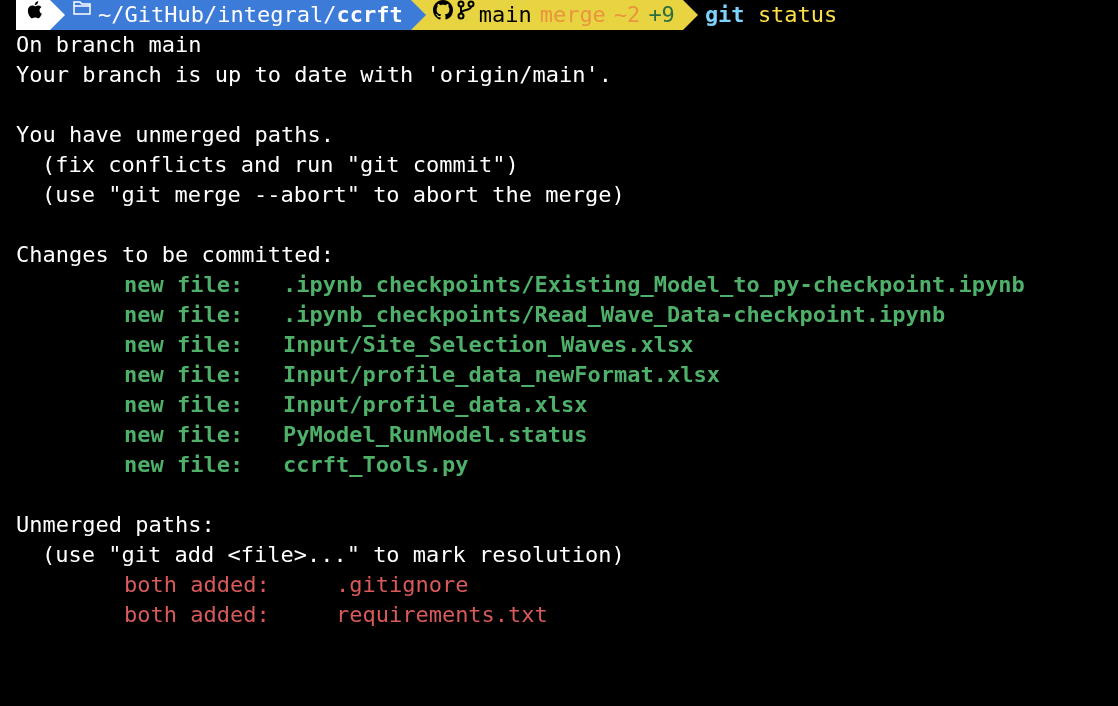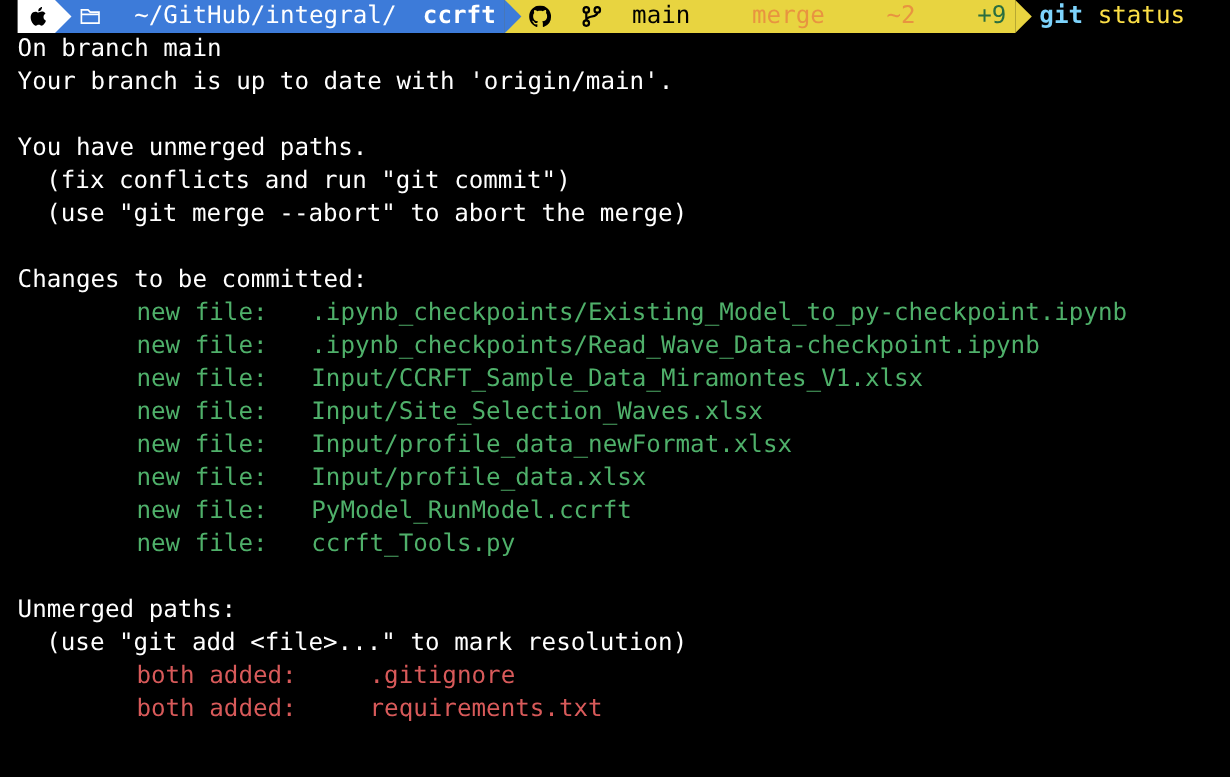"~/GitHub/integral/" .seg { align-items: center -> none; gap: 24px -> none }
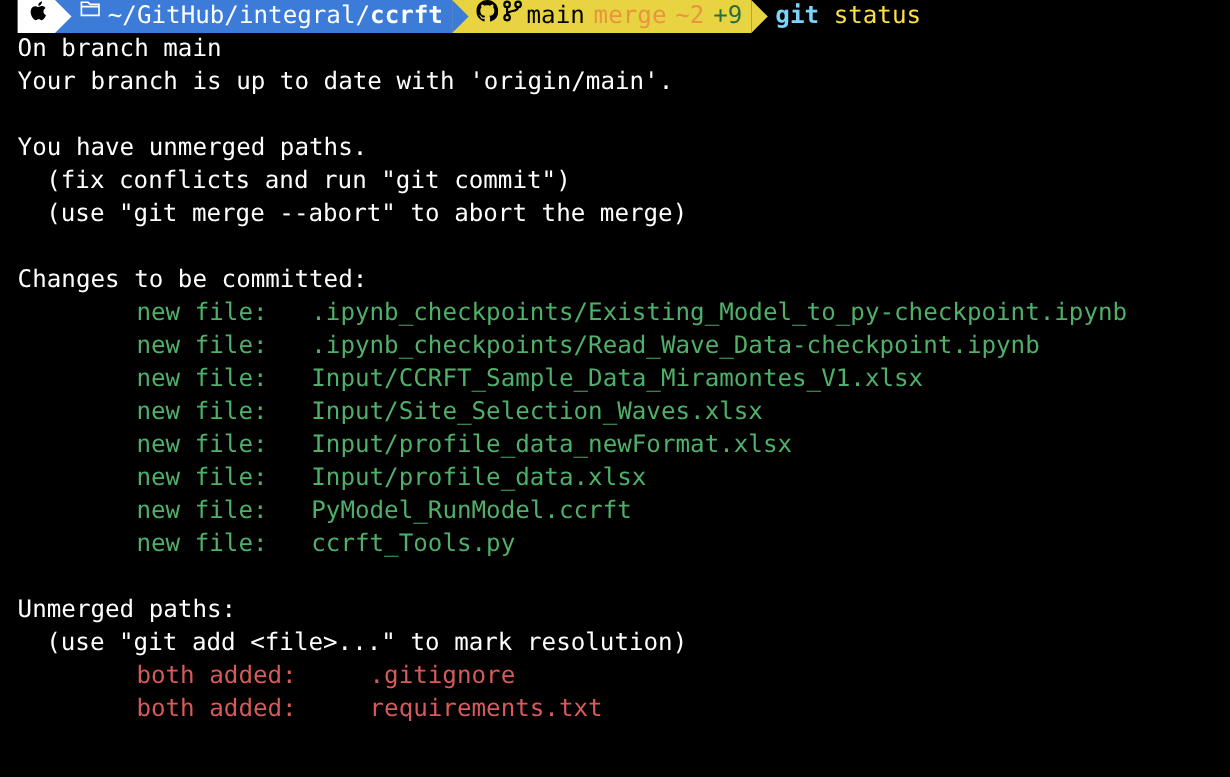"new file:" .green { font-weight: none -> bold }
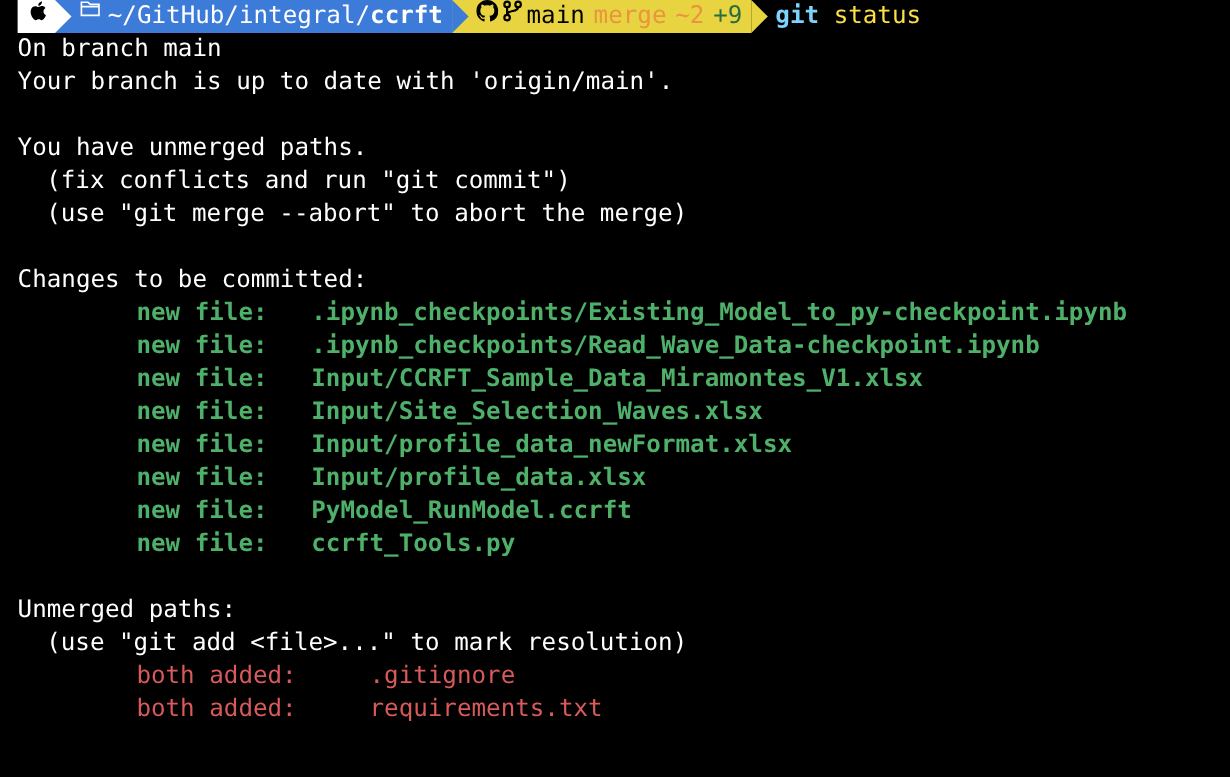"new file: Input/CCRFT_Sample_Data_Miramontes_V1.xlsx" div.line { html: <div><span>new file: </span><span>Input/CCRFT_Sample_Data_Miramontes_V1.xlsx</span></div> -> none }
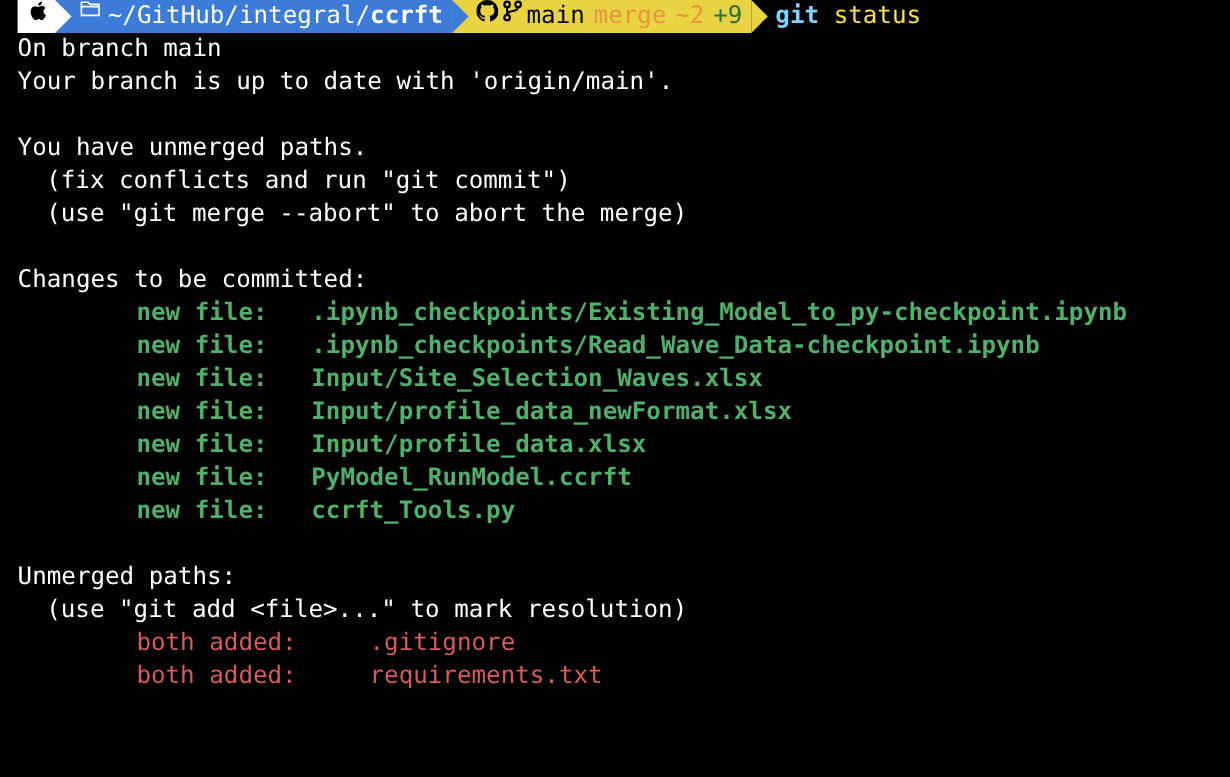"PyModel_RunModel.ccrft" span { text: RunModel.ccrft -> RunModel.status }
